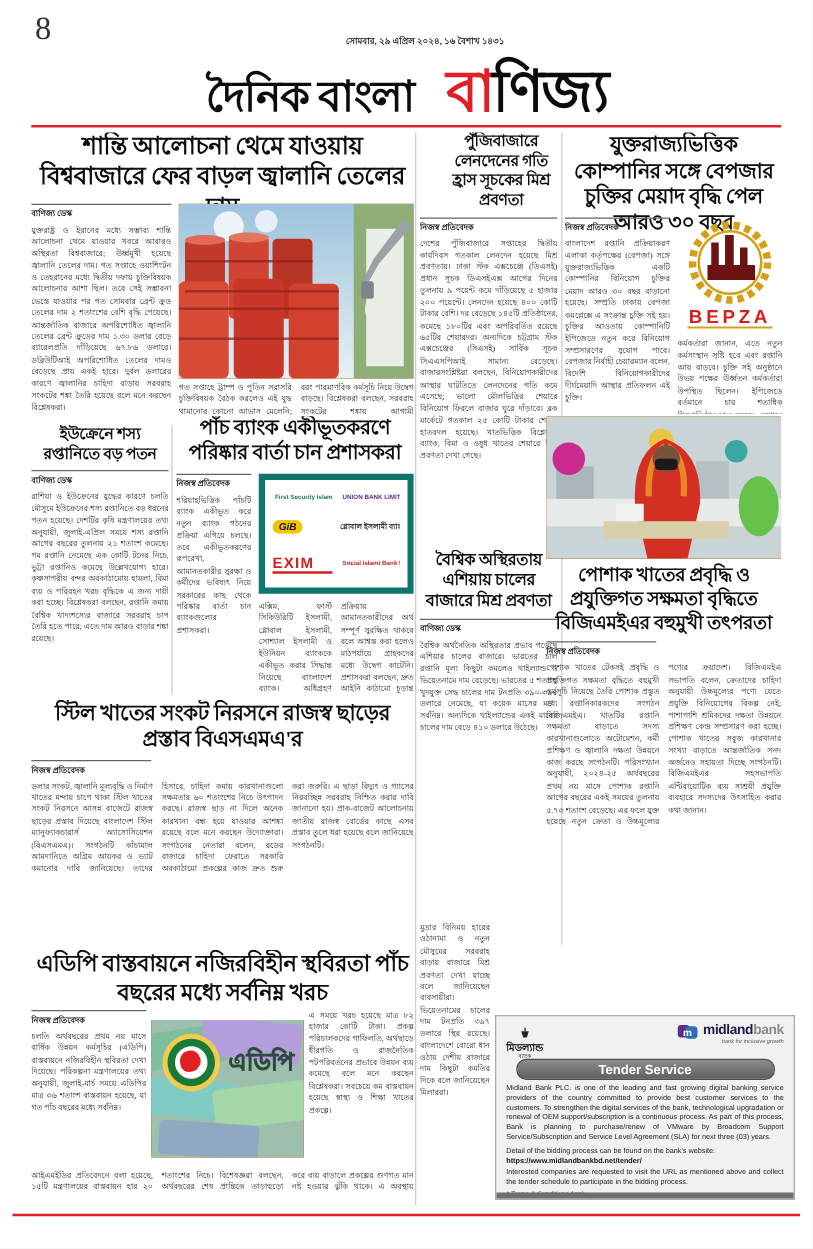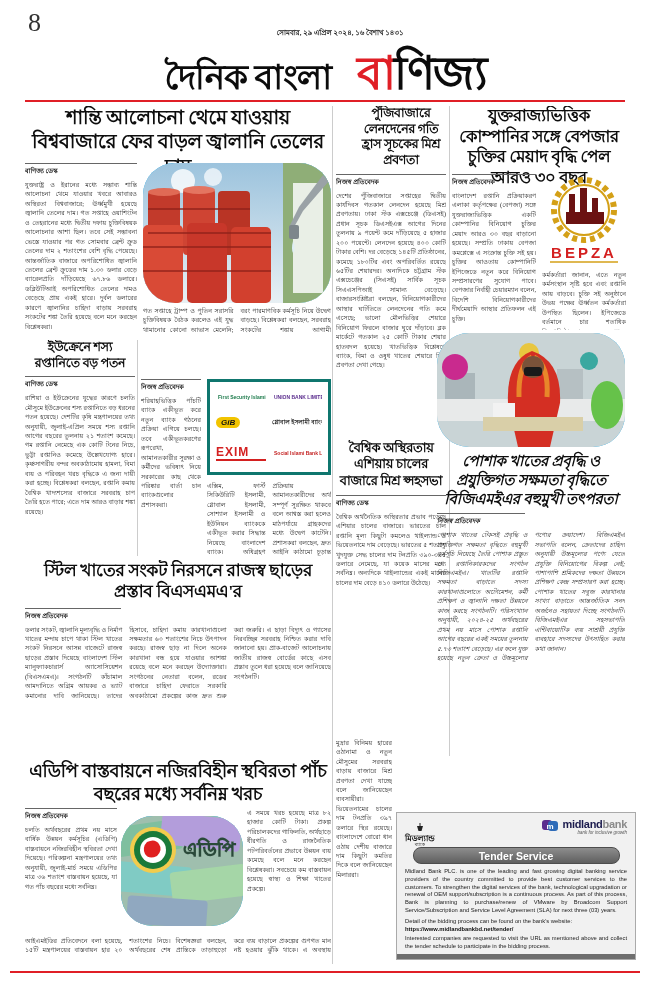"পাঁচ ব্যাংক একীভূতকরণে পরিষ্কার বার্তা" div.hl { html: none -> <div>পাঁচ ব্যাংক একীভূতকরণে পরিষ্কার বার্তা চান প্রশাসকরা</div> }
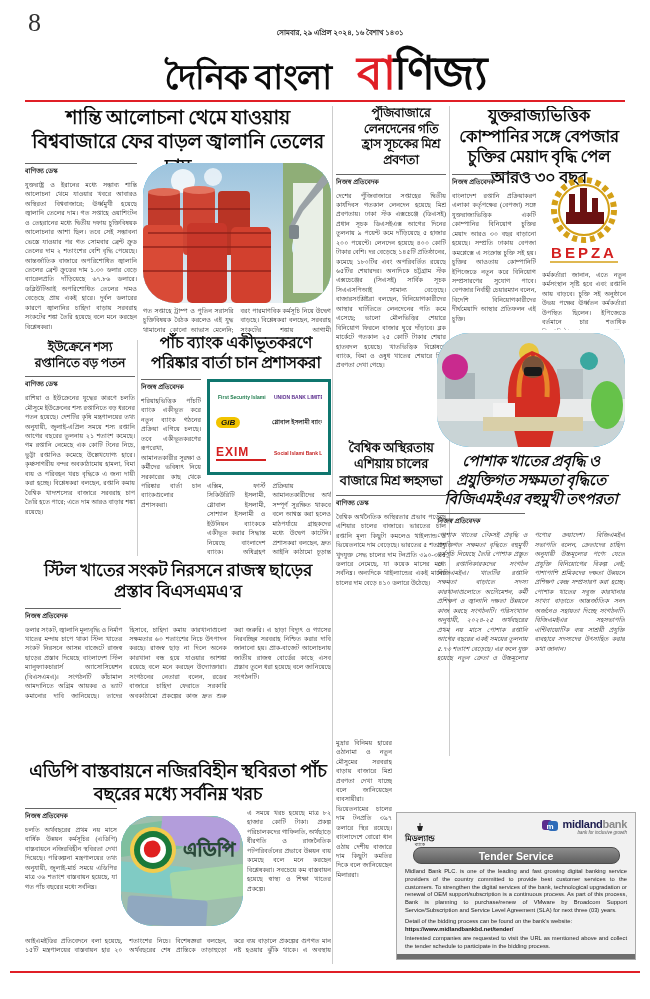"GiB" #bank-logos { border: 3px solid #0f766e -> 5px solid #0f766e }
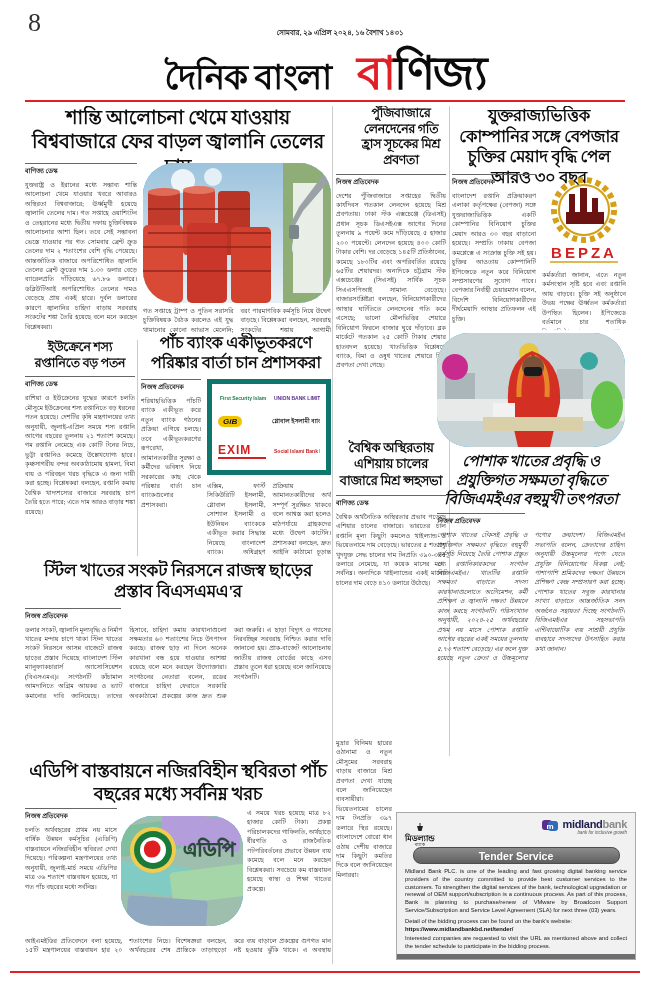"বৈশ্বিক অস্থিরতায় এশিয়ায় চালের বাজারে" div.hl { text: প্সহসভা -> প্রবণতা }
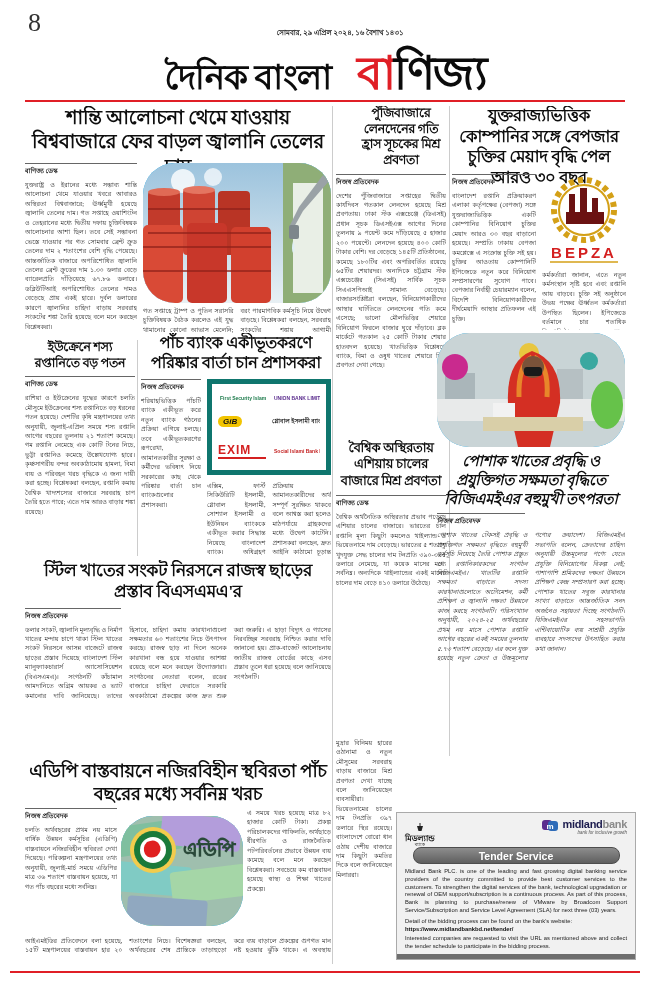"পোশাক খাতের প্রবৃদ্ধি ও প্রযুক্তিগত" div.article { font-style: italic -> none }
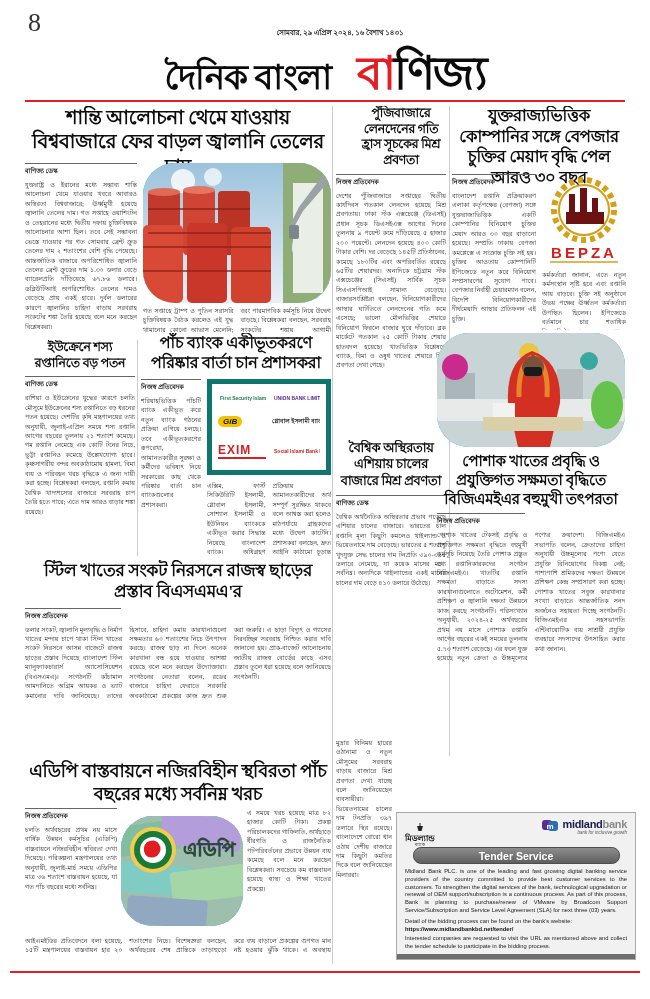"এডিপি" .imgbox { background: #0ea5e9 -> #a16207; border-radius: 32px -> none }
